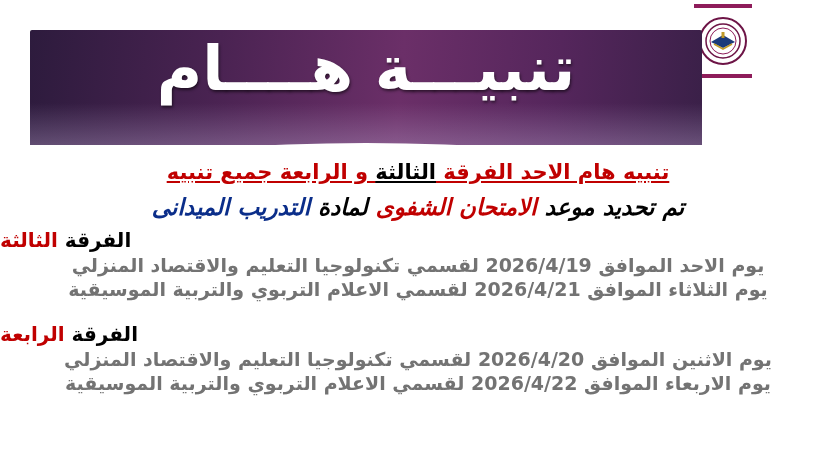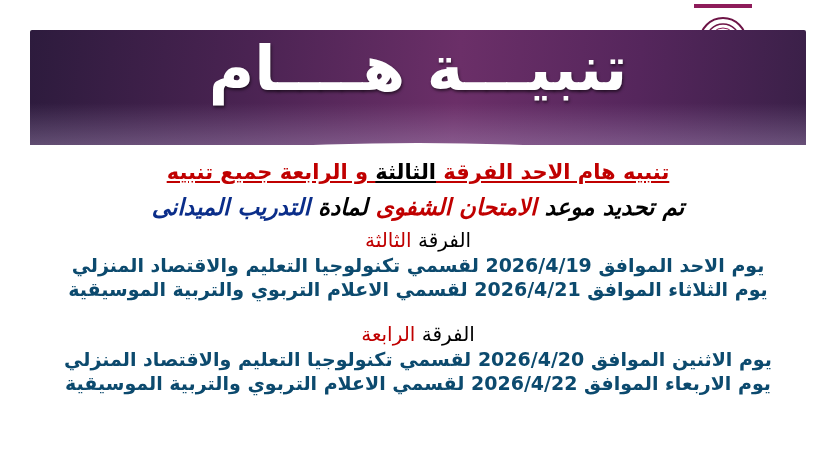"تنبيـــة هــــام" .banner { width: 776px -> 672px }
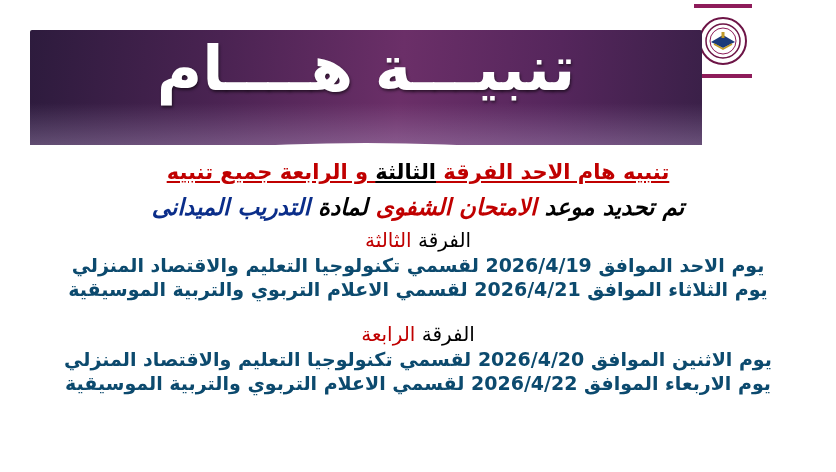"الفرقة الثالثة" .group-head { font-weight: normal -> bold; text-align: center -> left }
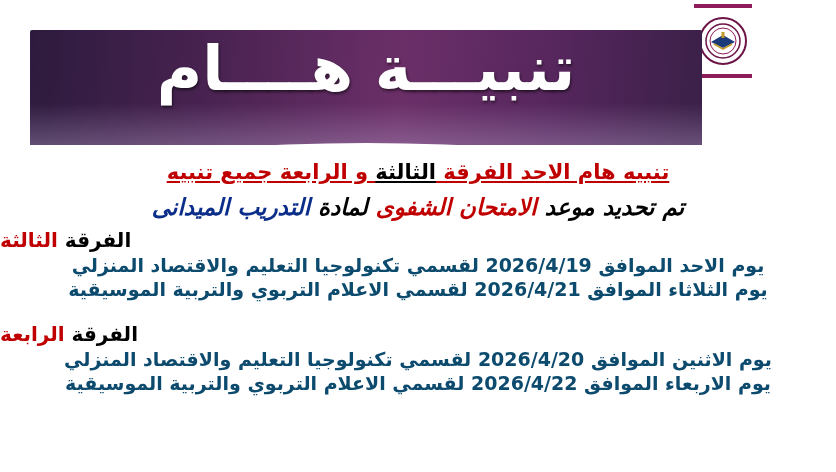"يوم الاحد الموافق 2026/4/19 لقسمي" .detail { color: #0c4a6e -> #737373 }
